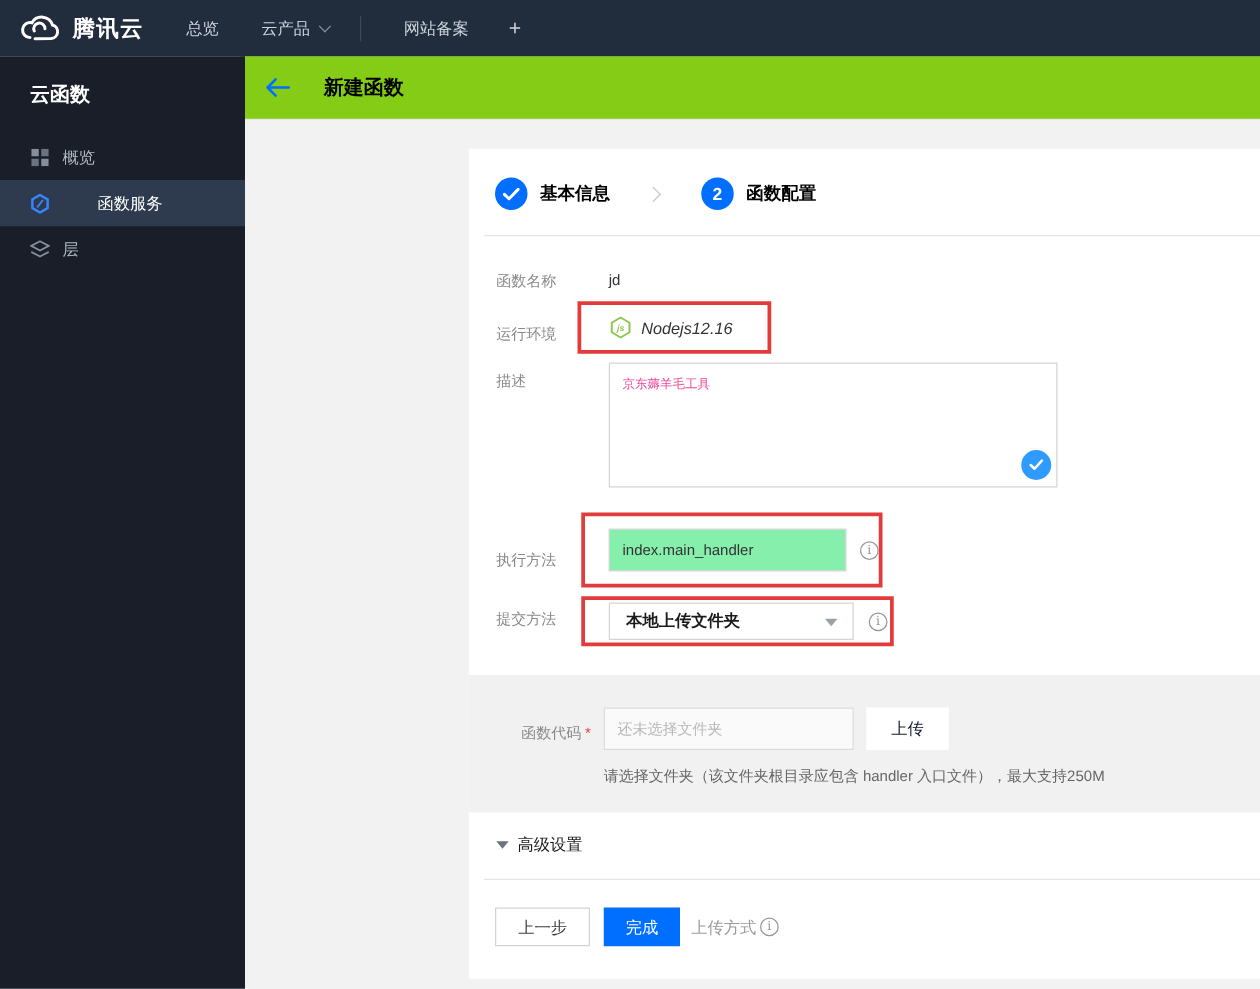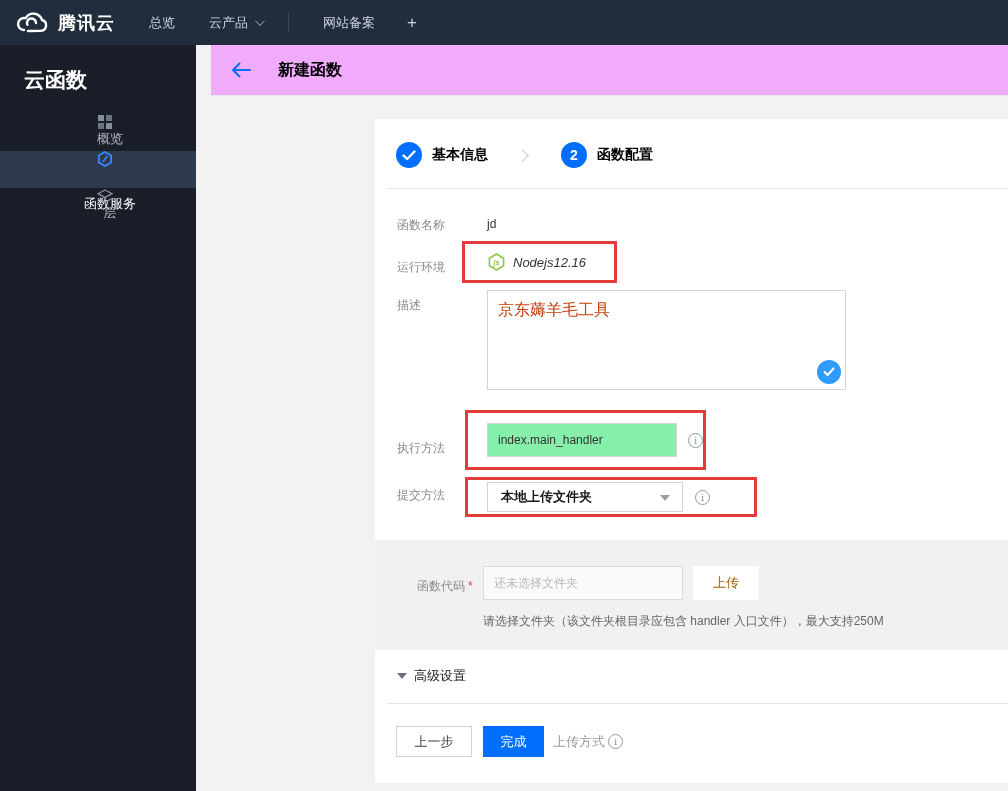"云函数" .sidebar-title { font-size: 21px -> 16px }
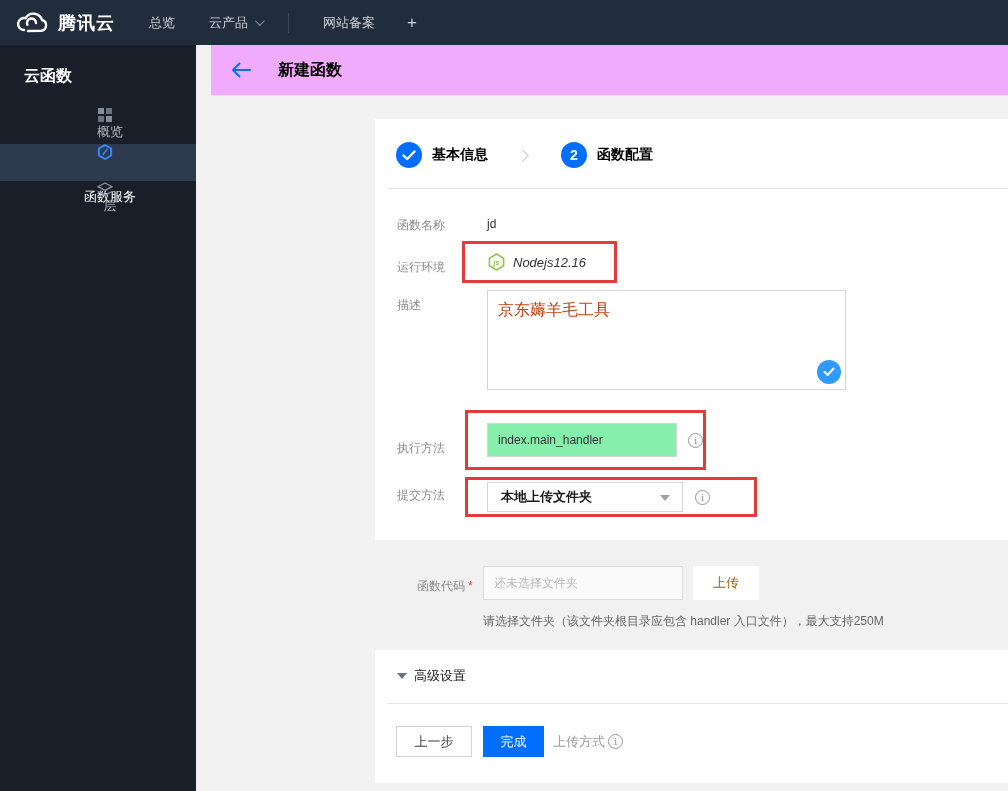"新建函数" .main-header { background: #f0abfc -> #84cc16; left: 211px -> 192px }
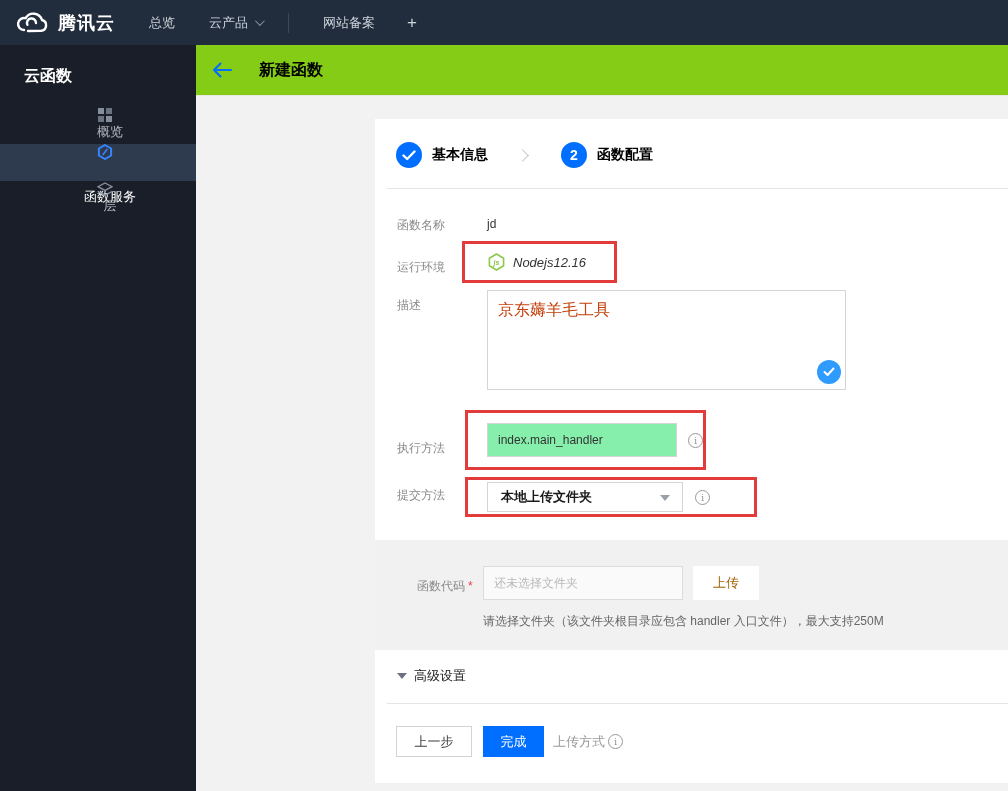"概览" .side-item { flex-direction: column -> none }
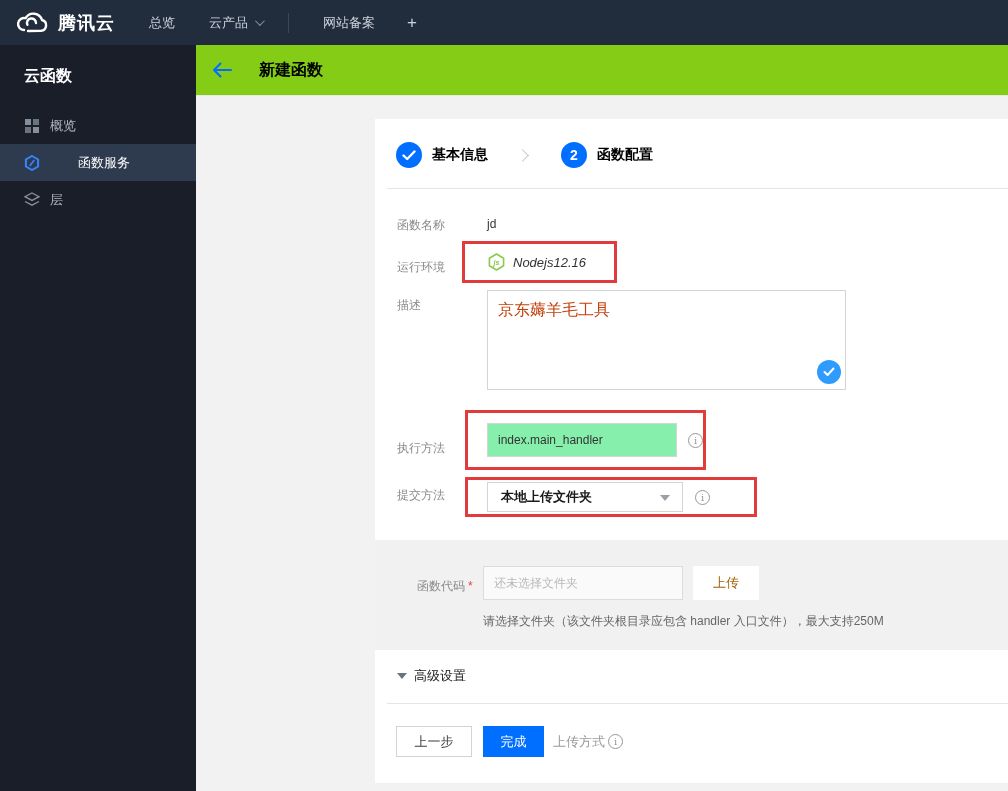"京东薅羊毛工具" .desc-area { color: #c2410c -> #ec4899; font-size: 16px -> 10px }
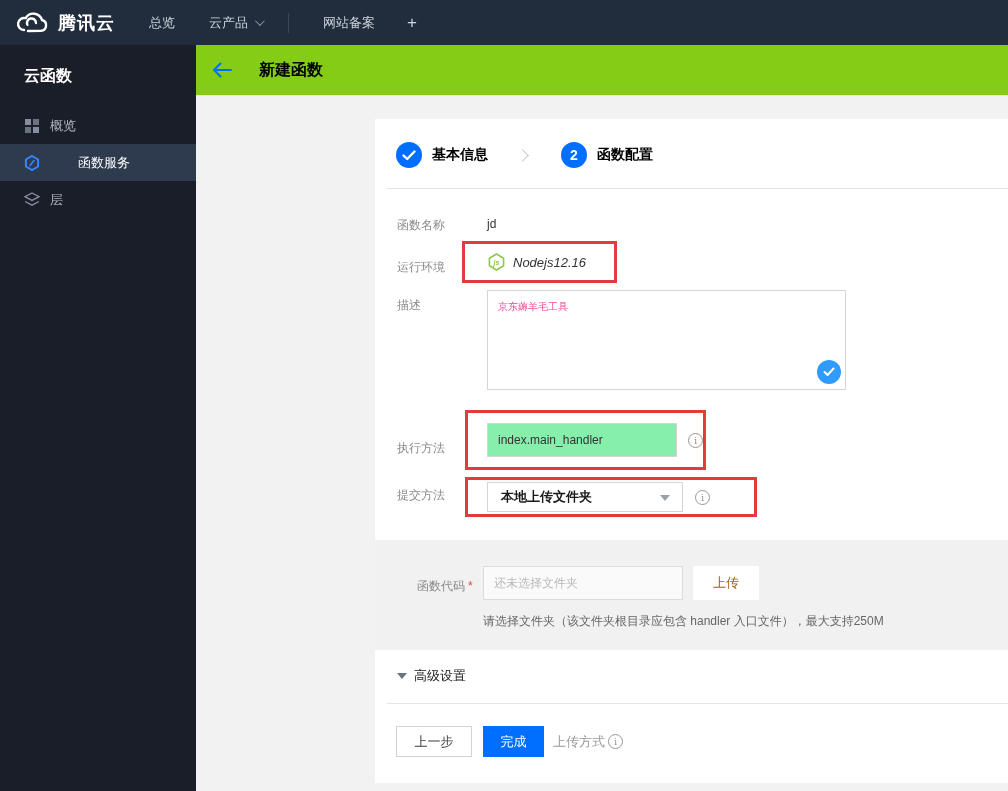"本地上传文件夹" div.red-box { width: 292px -> 250px }
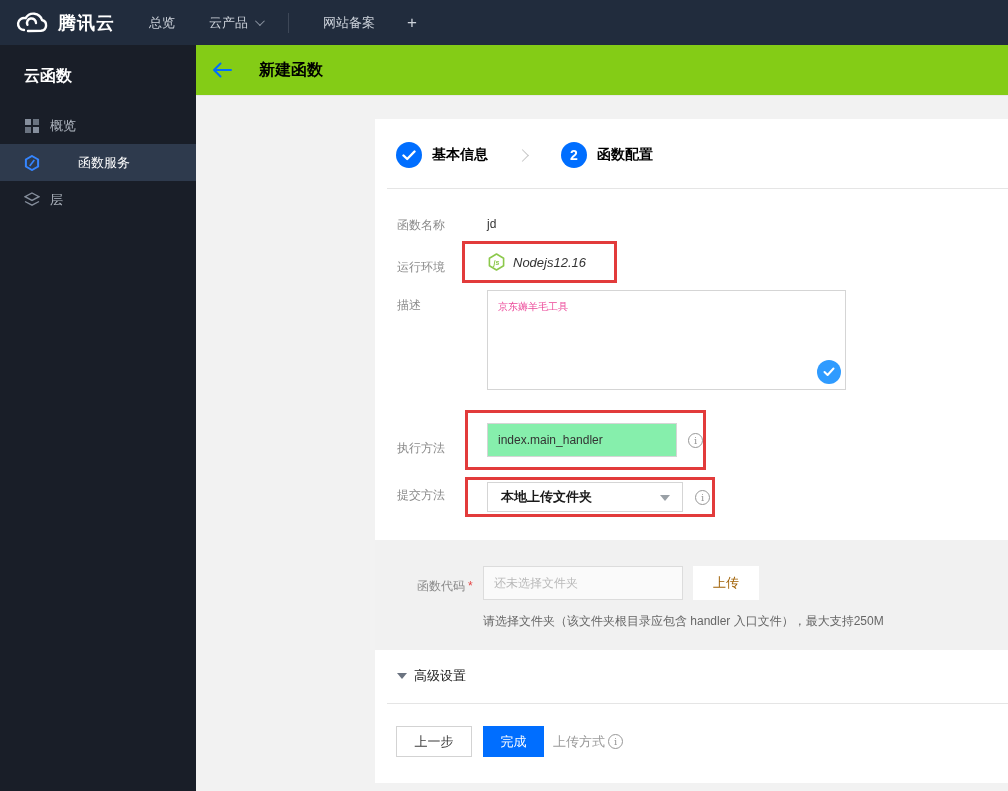"上传" .upload-btn { color: #a16207 -> #0f172a }
